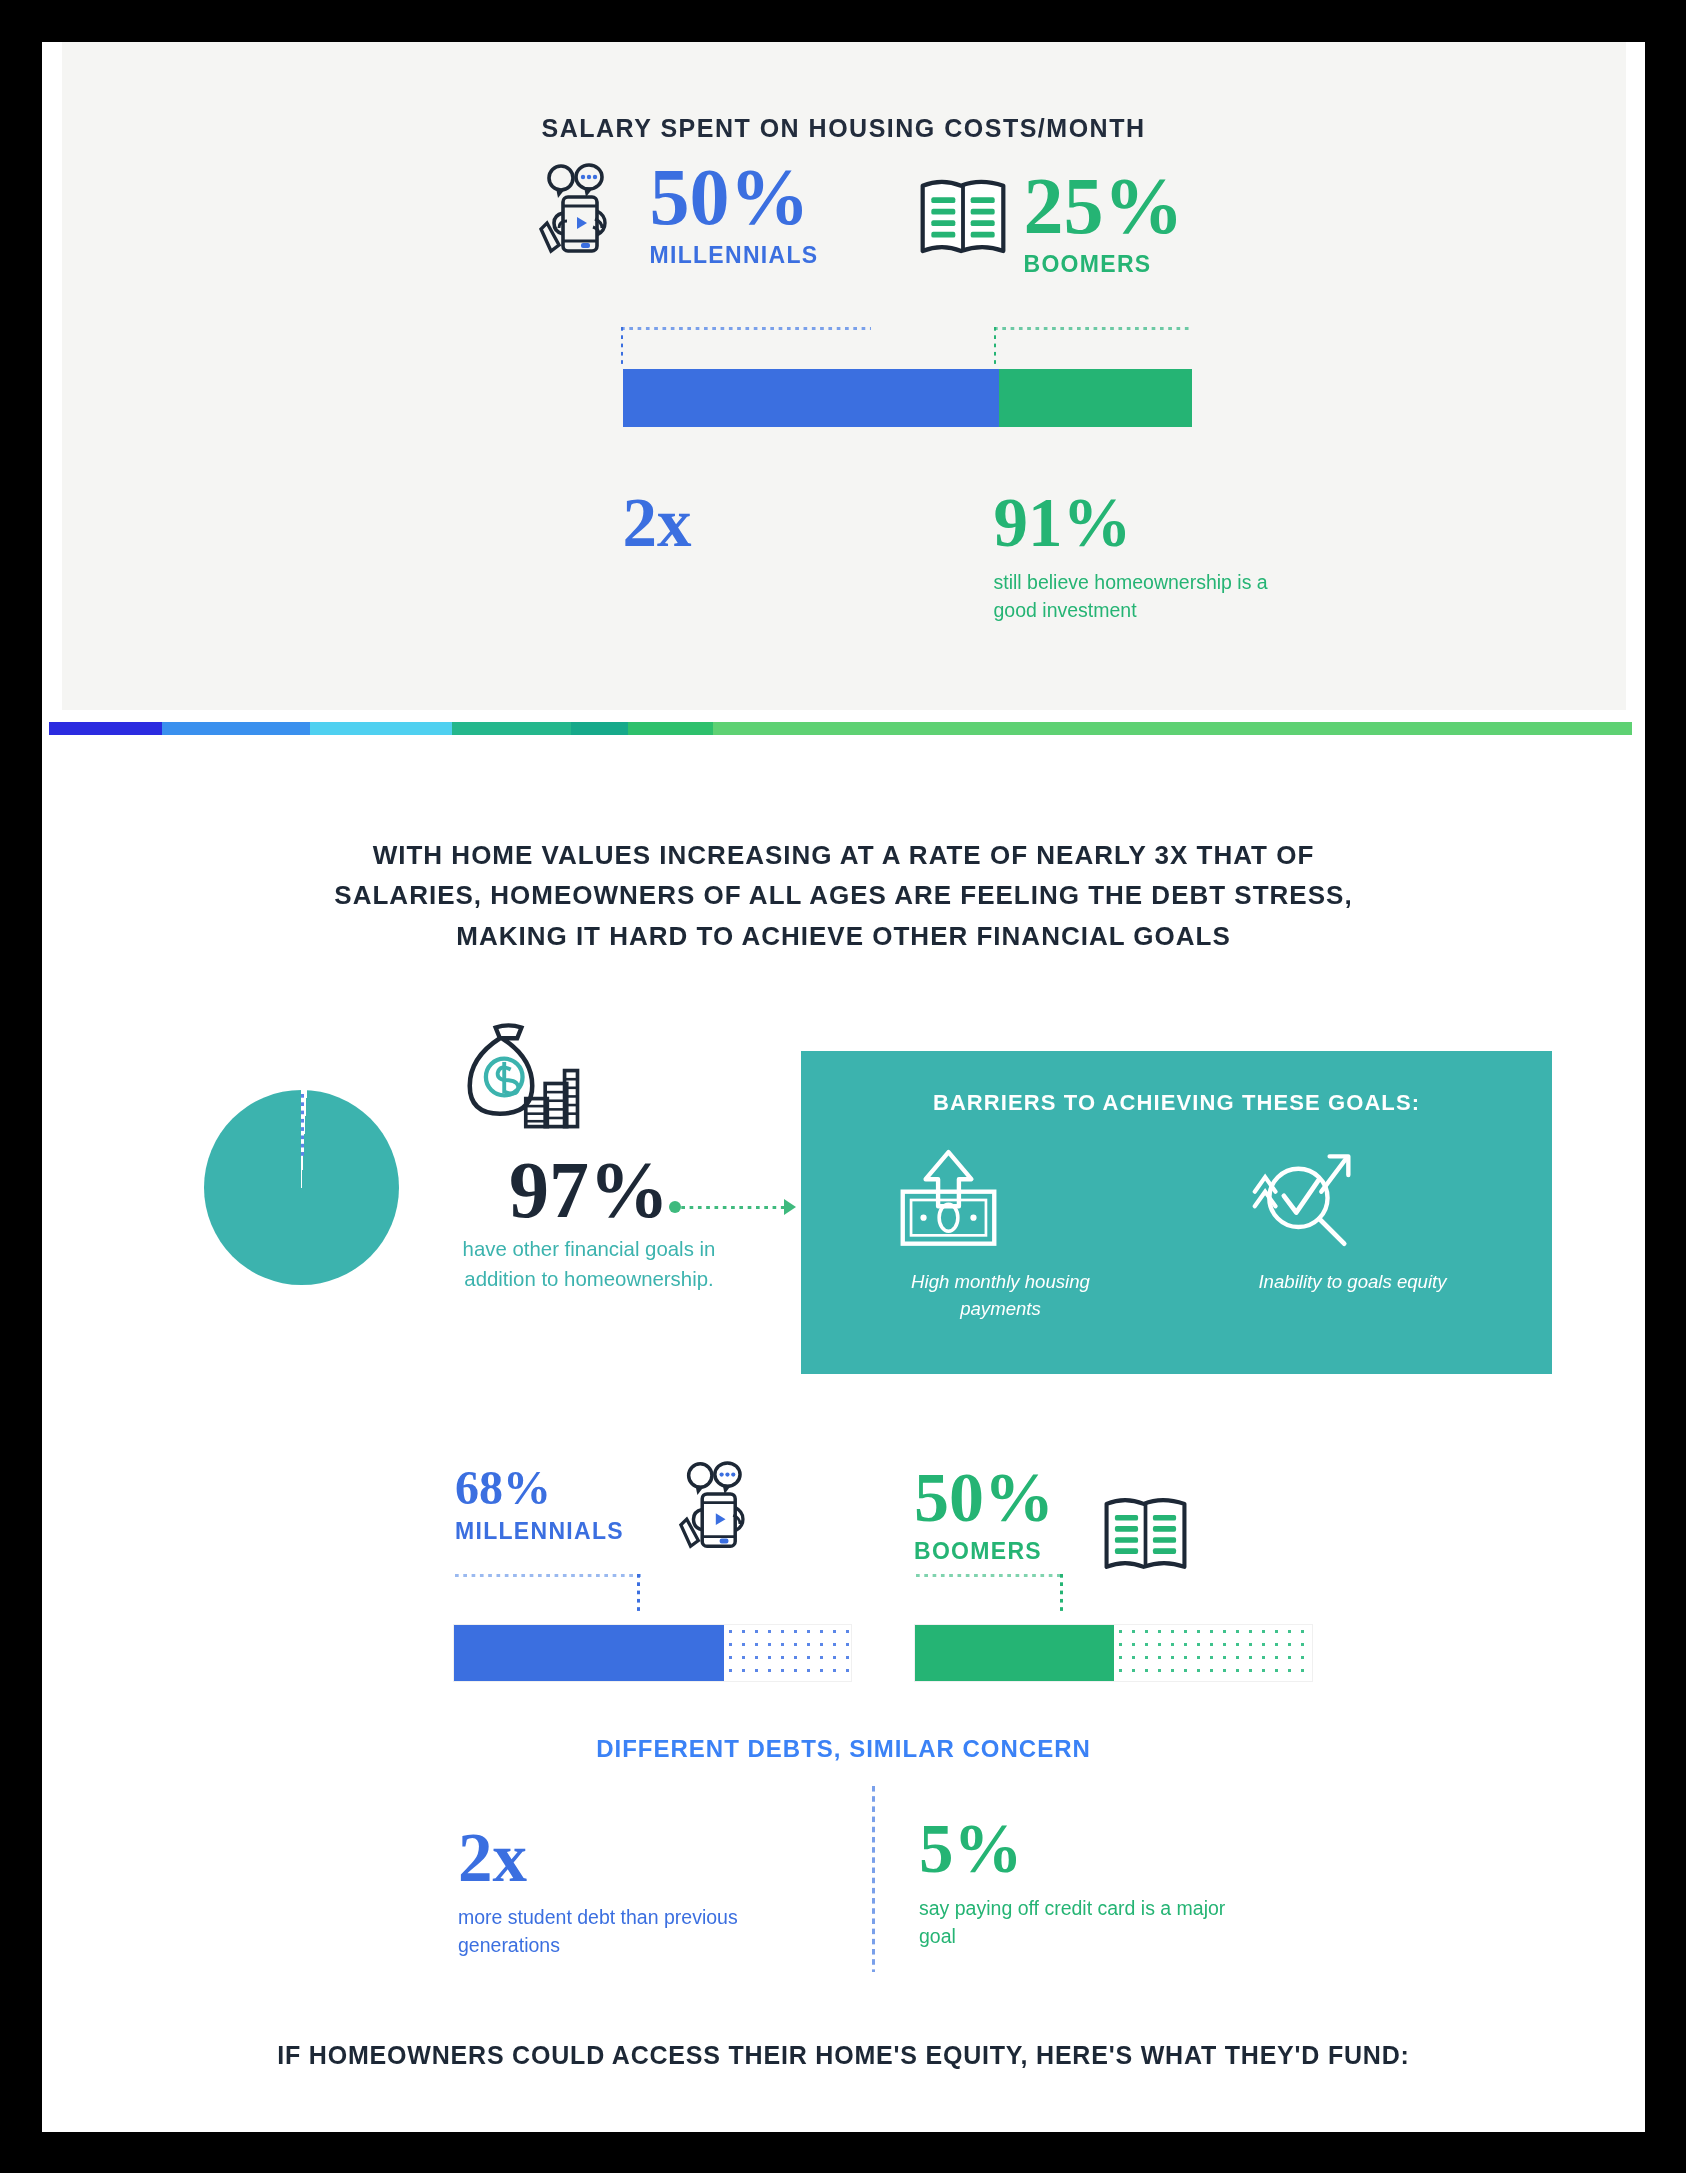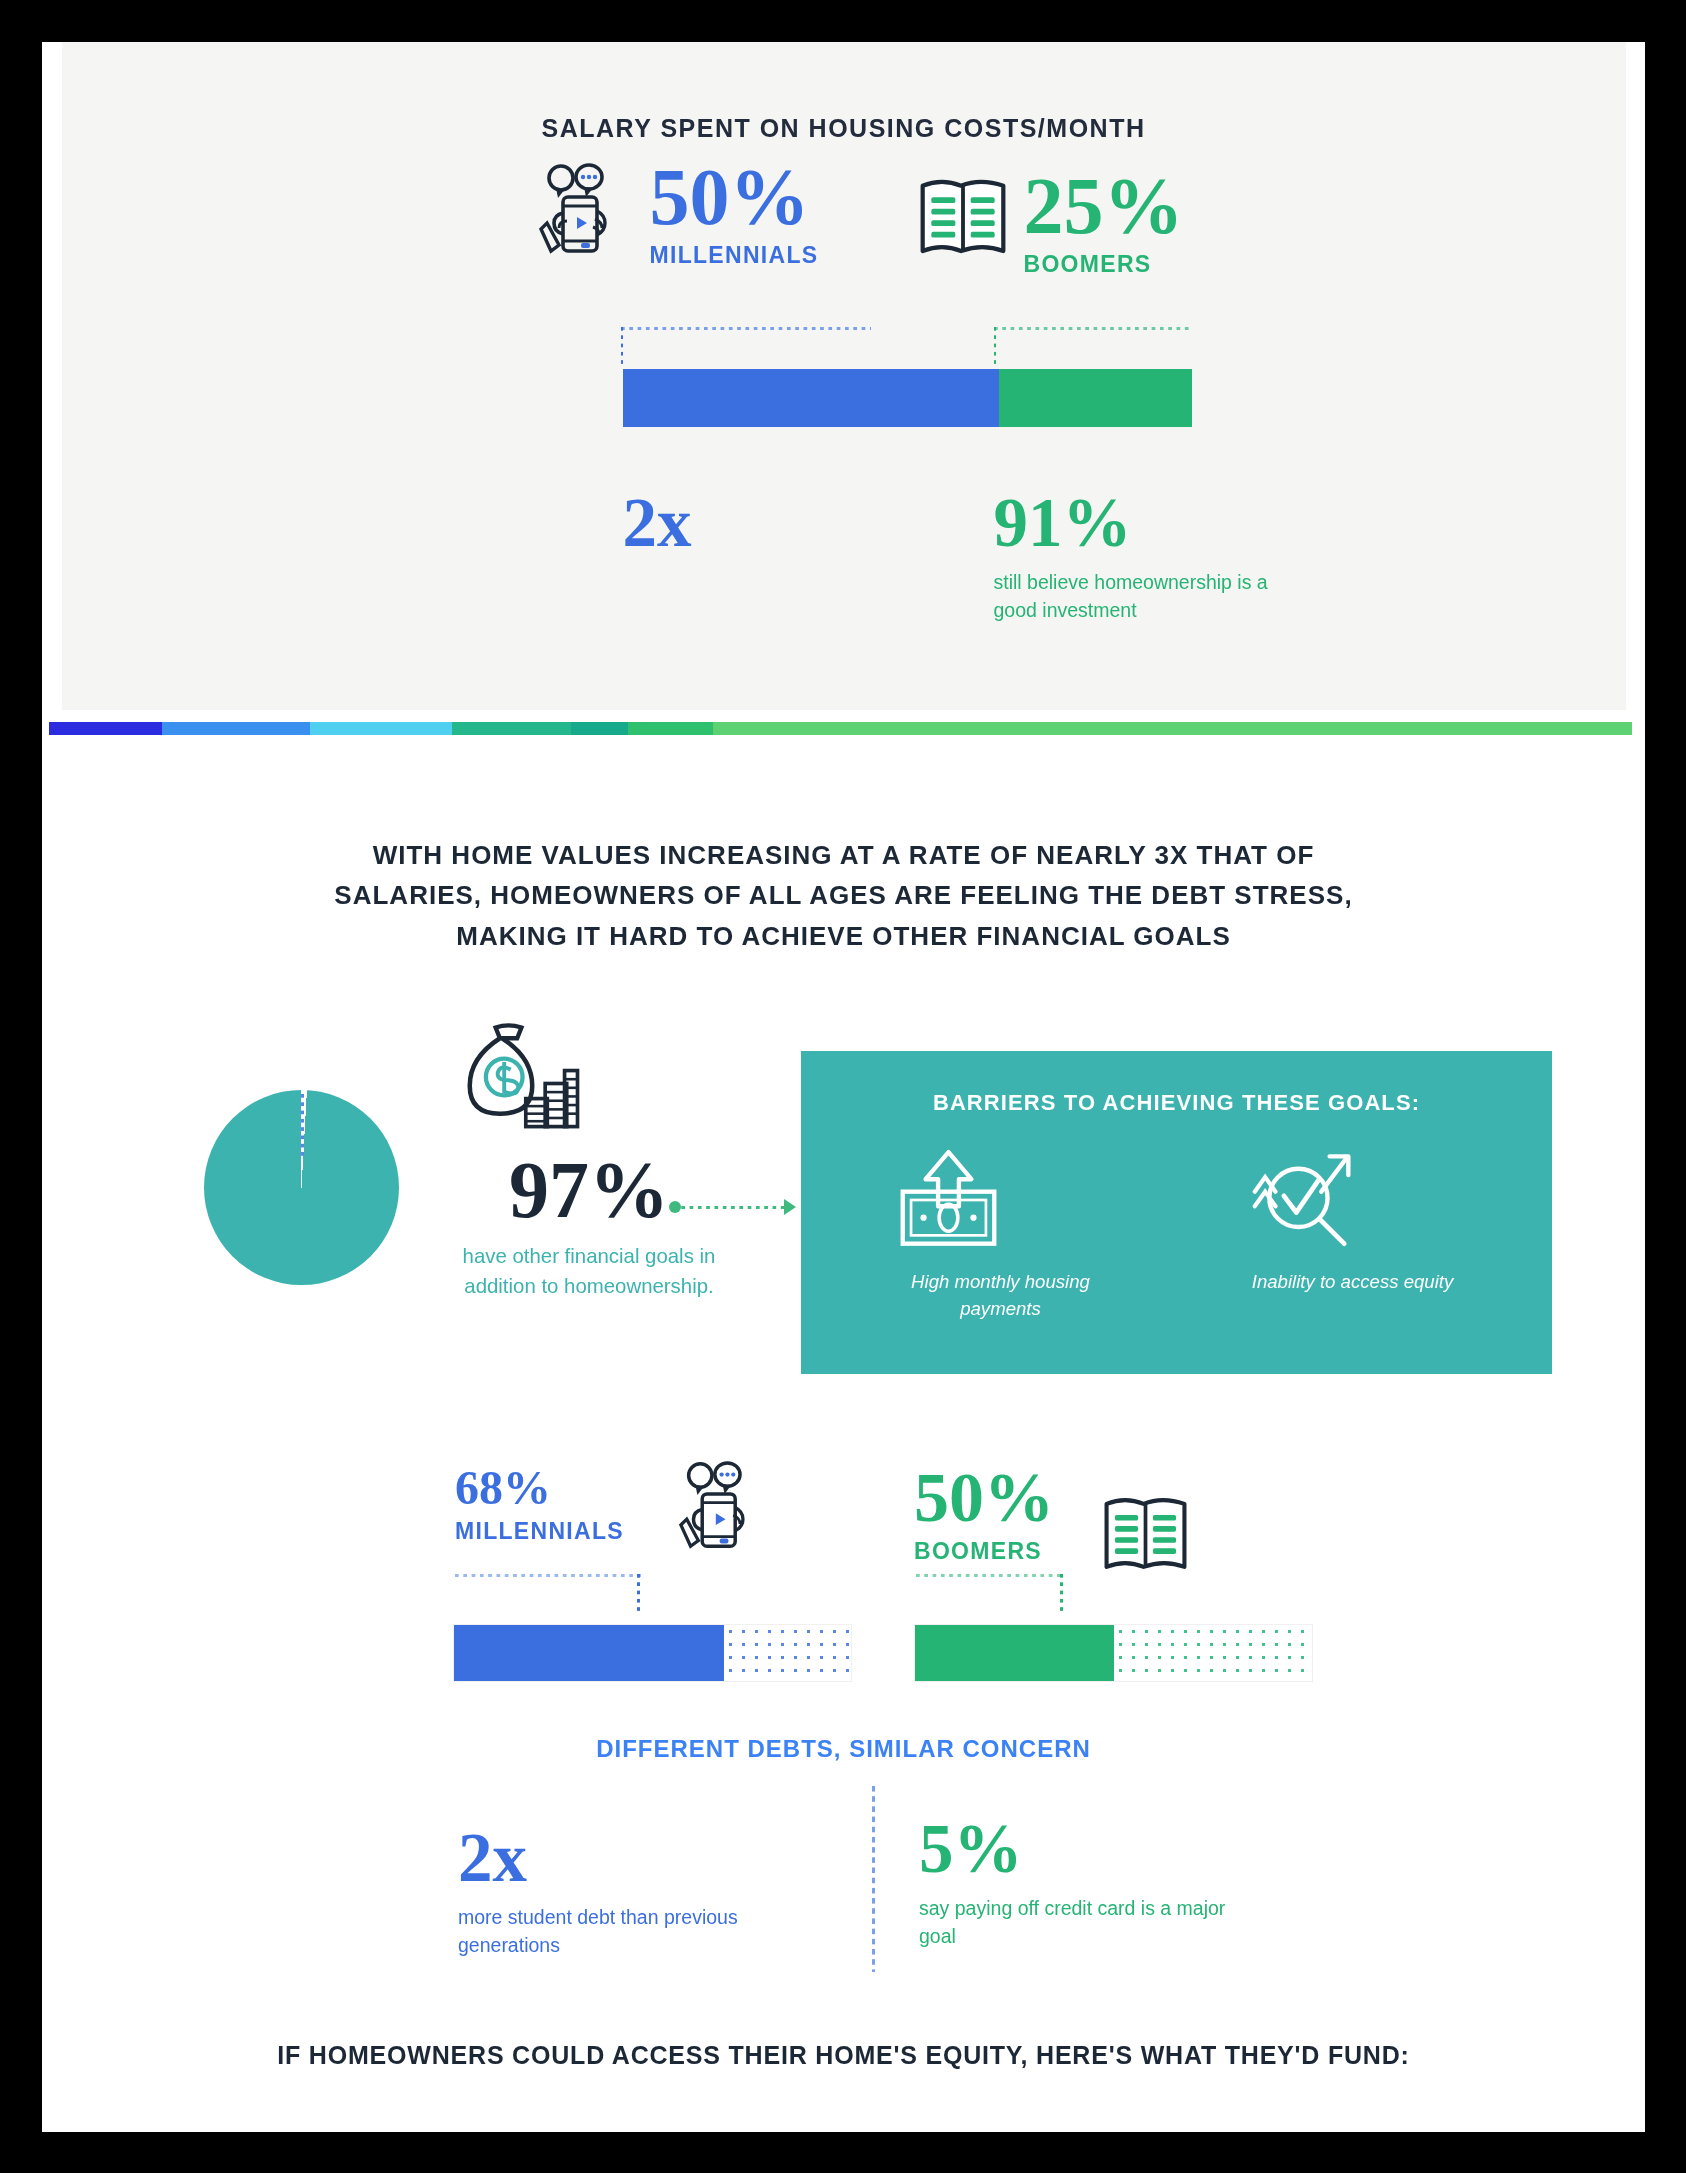"have other financial goals in" div.teal { margin-top: 13px -> 6px }
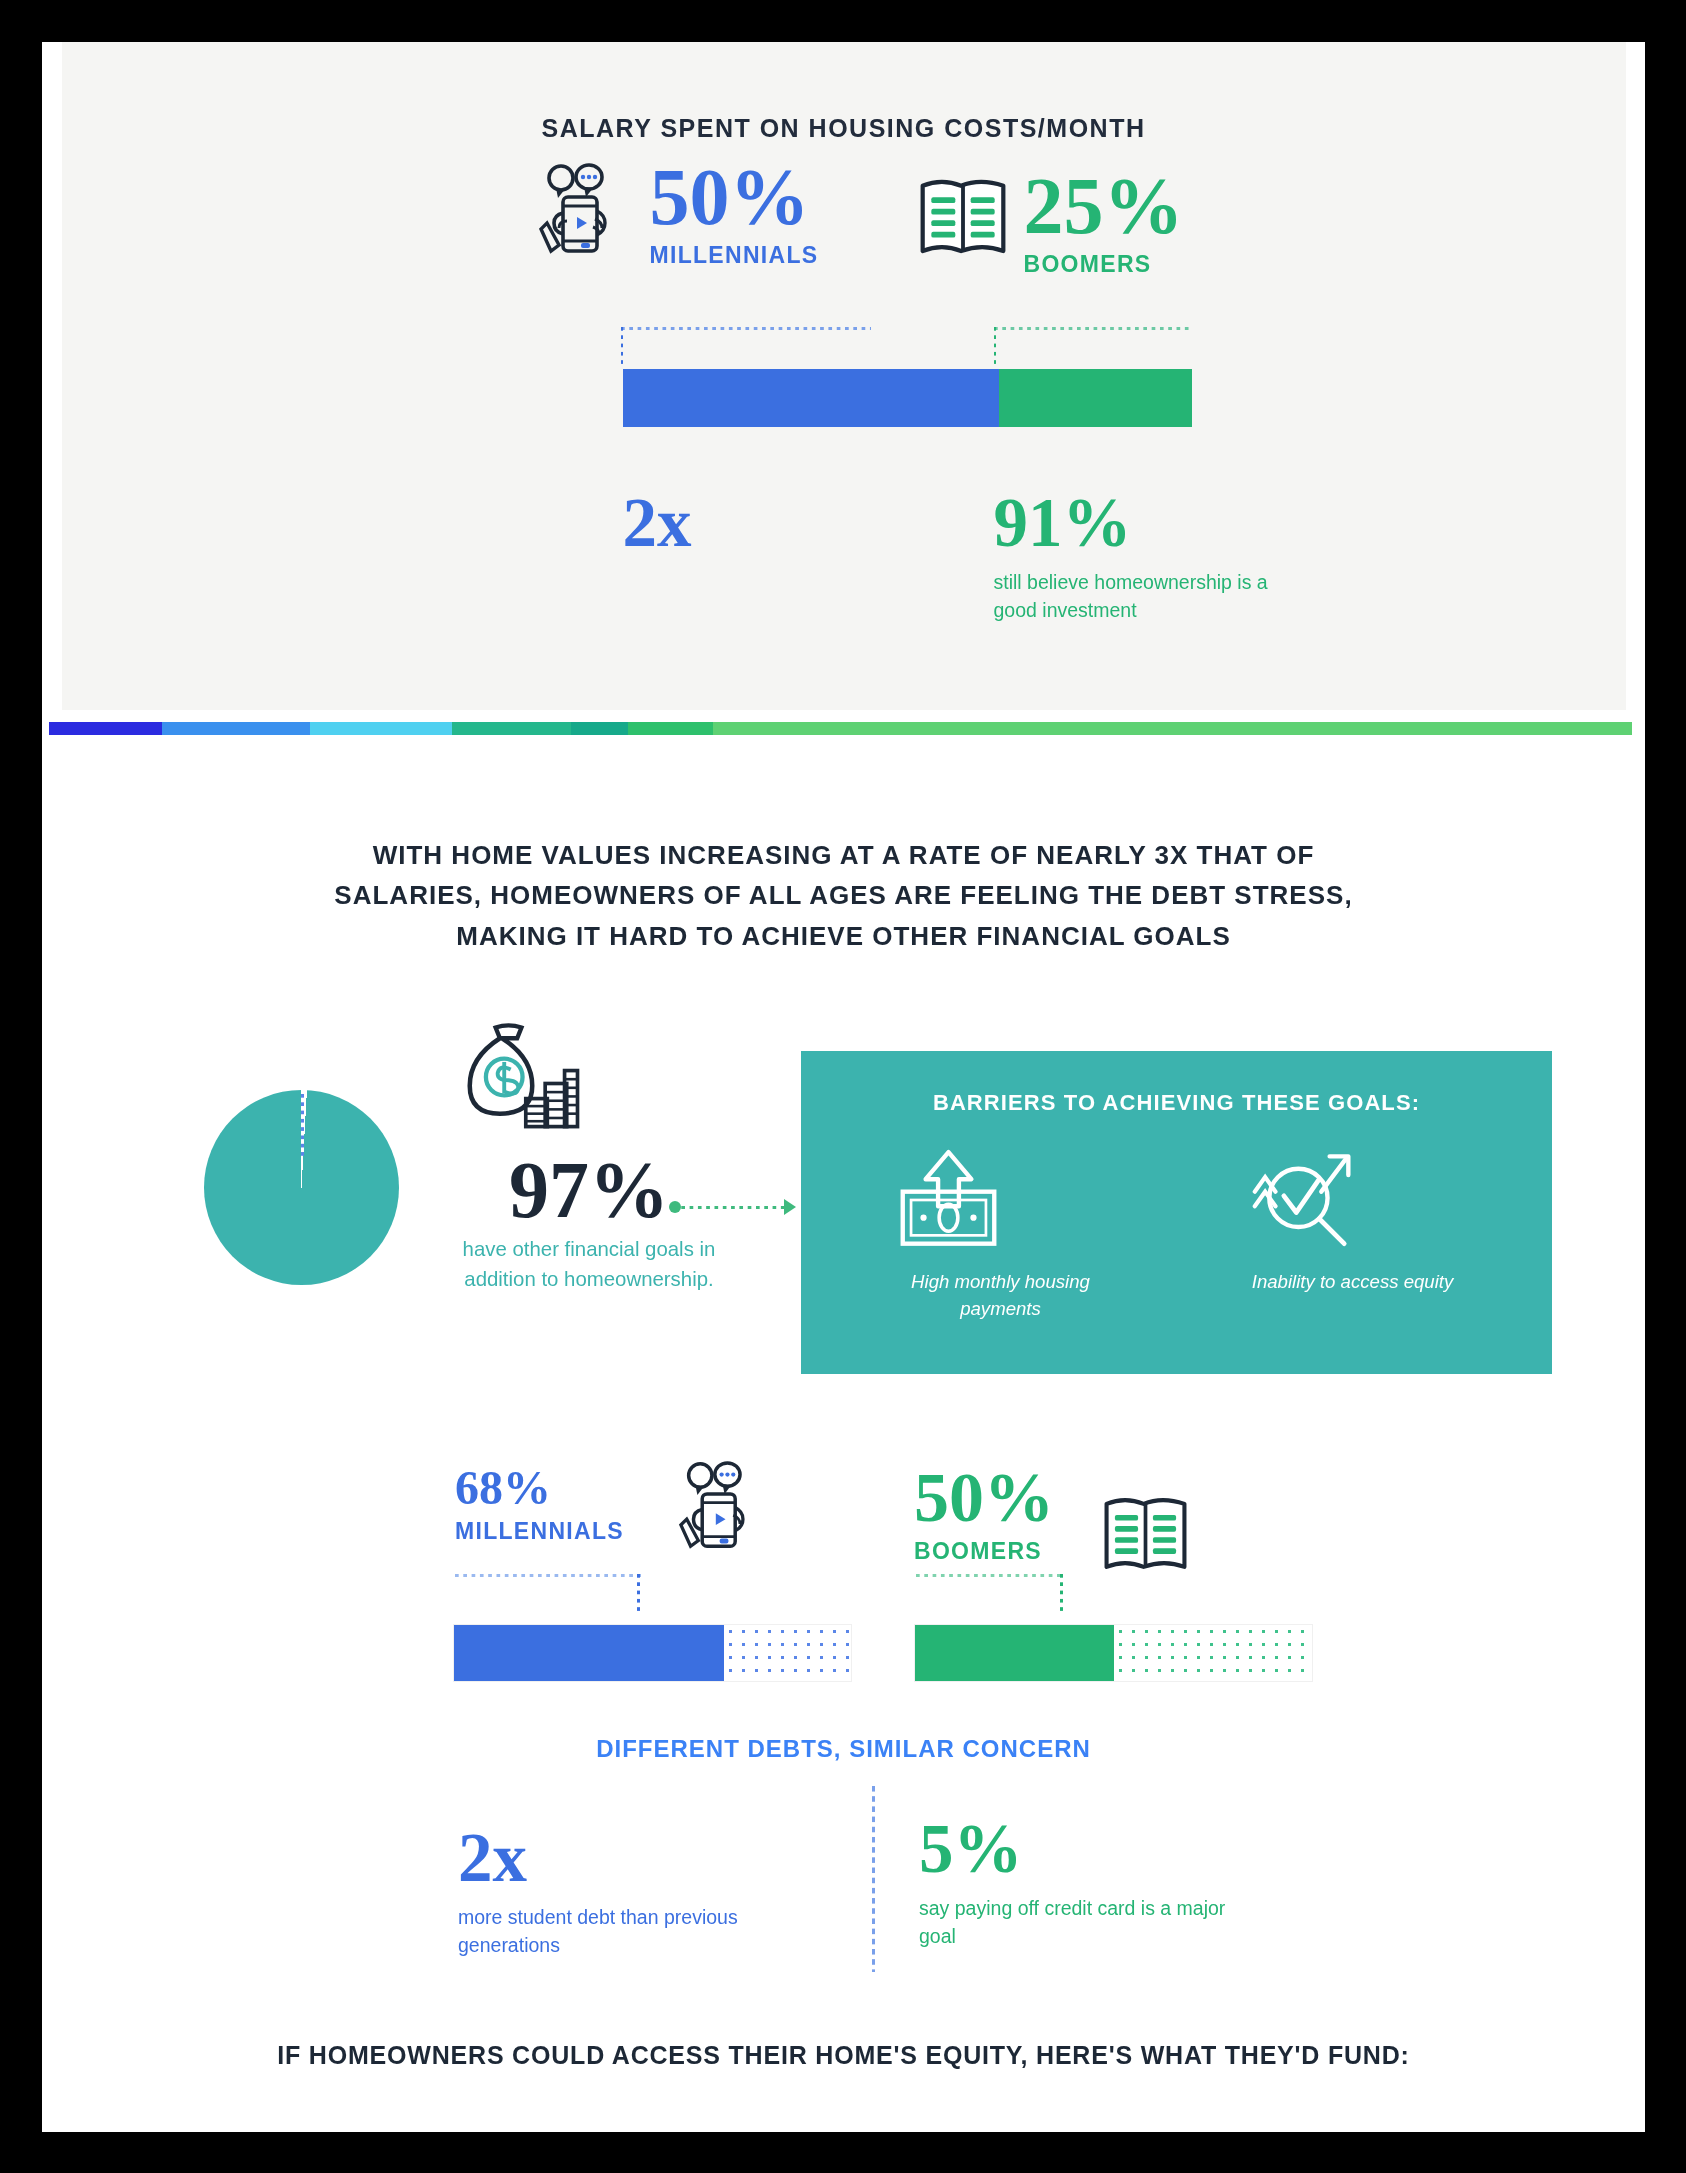"Inability to access equity" div.cap { text: access -> goals }
